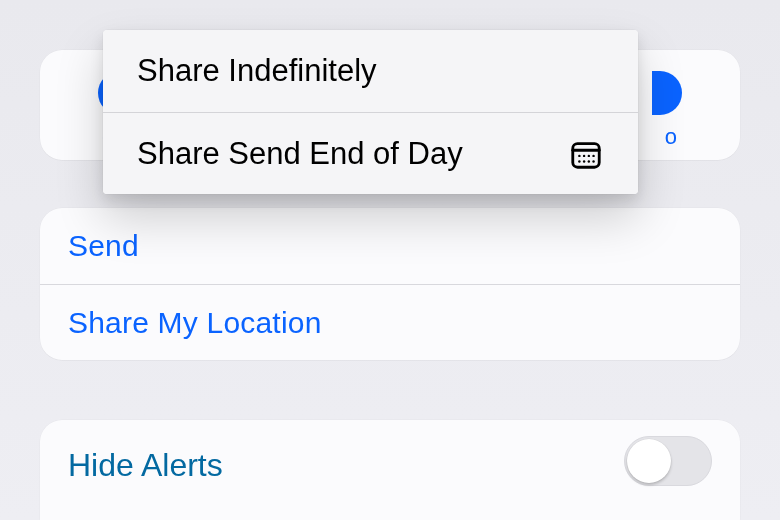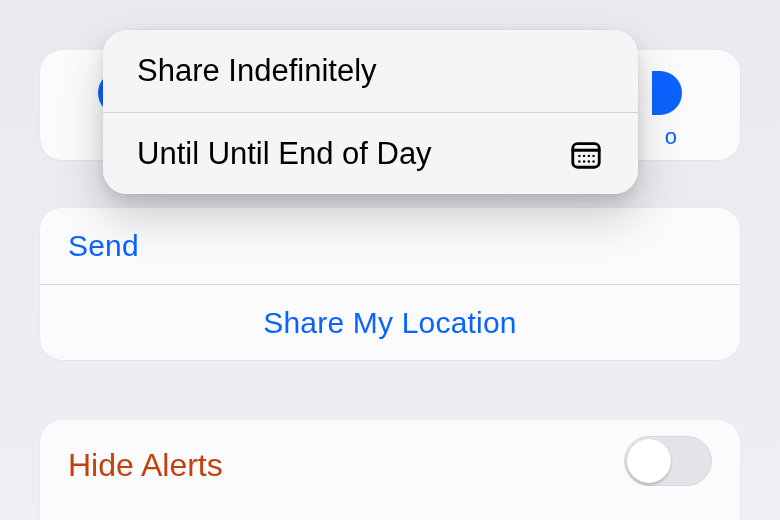"Share Indefinitely" .popover { border-radius: 24px -> 4px }
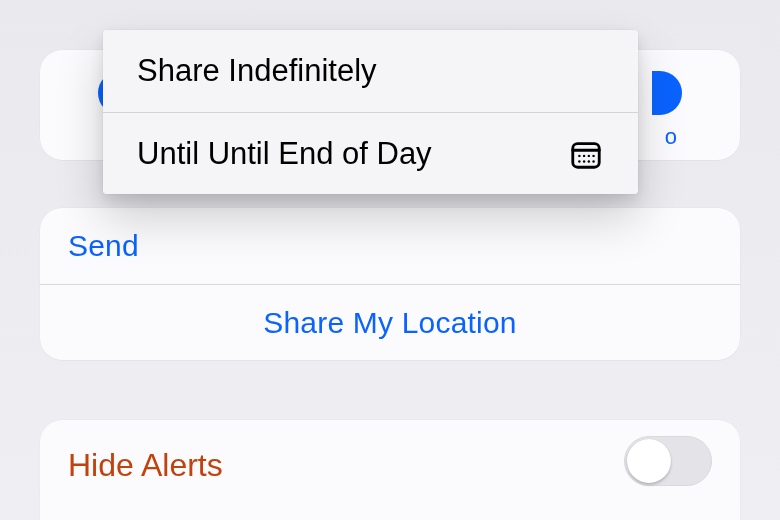"Until Until End of Day" span { text: Until Until -> Share Send }
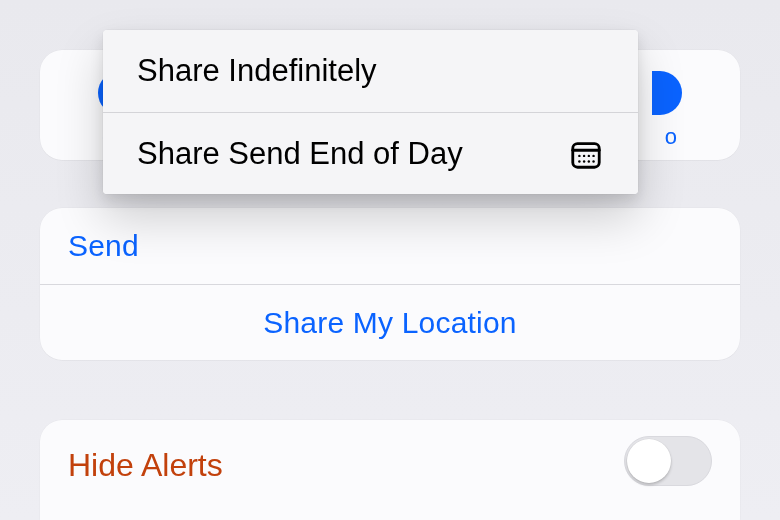"Share My Location" .action-row + .action-row { justify-content: center -> none }
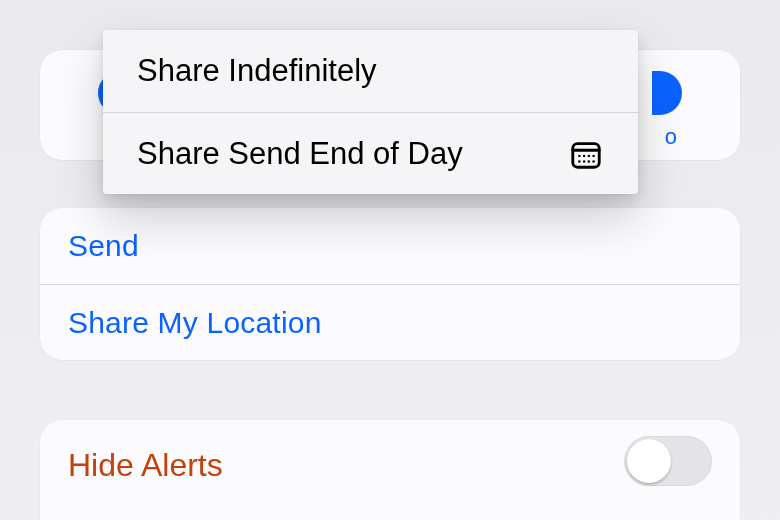"Hide Alerts" .alerts-label { color: #c2410c -> #0369a1 }
